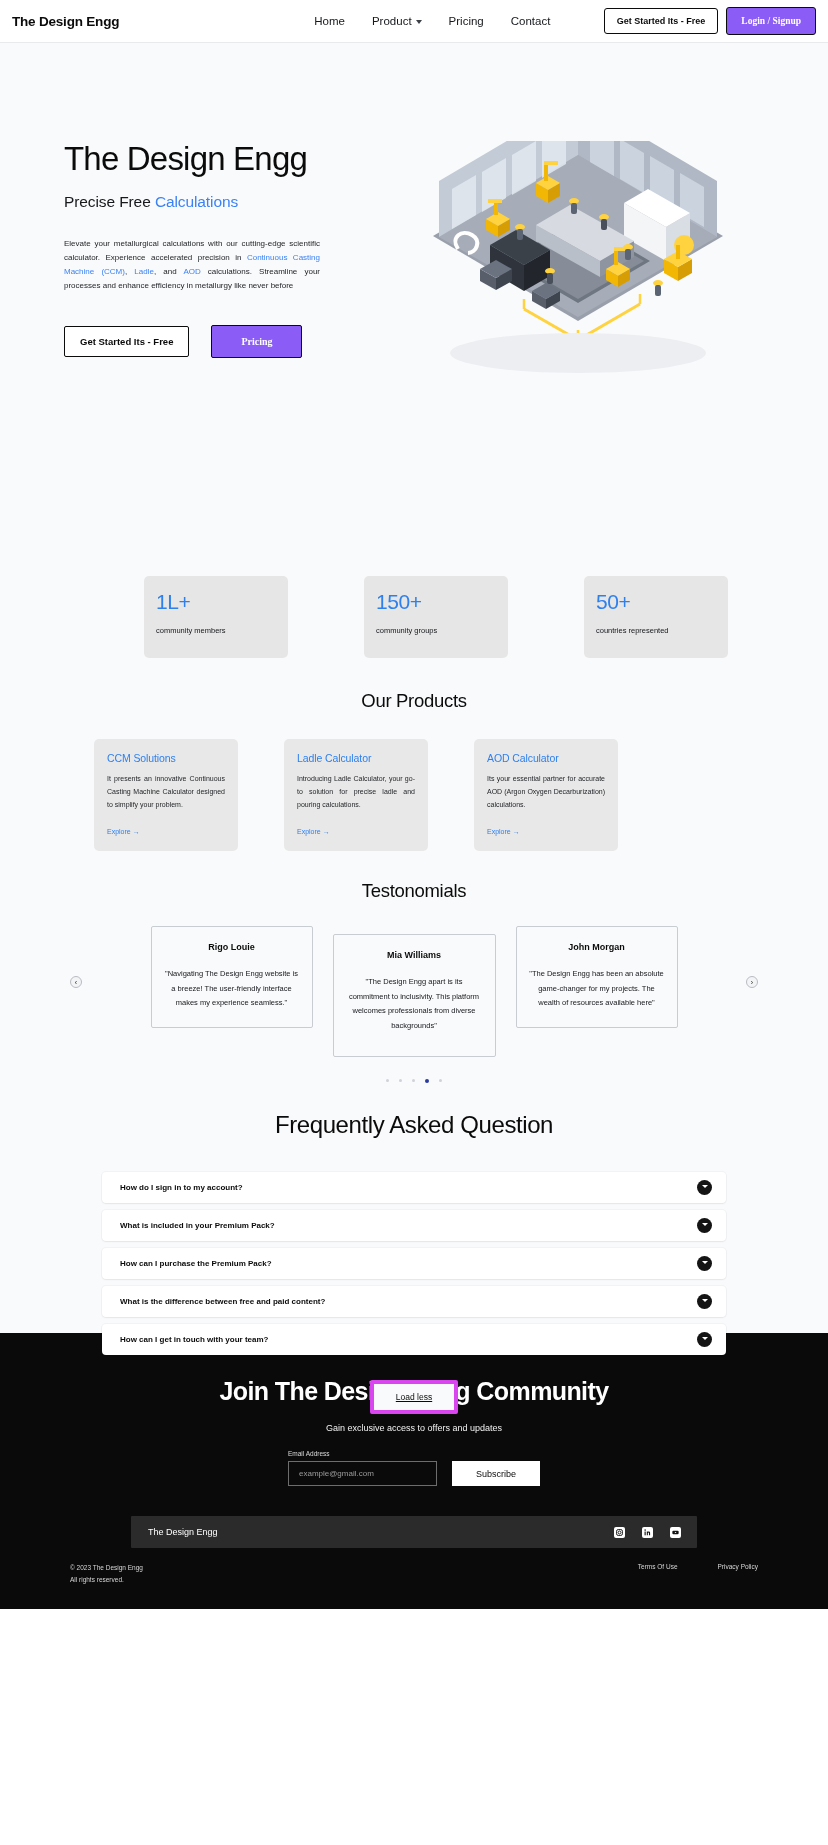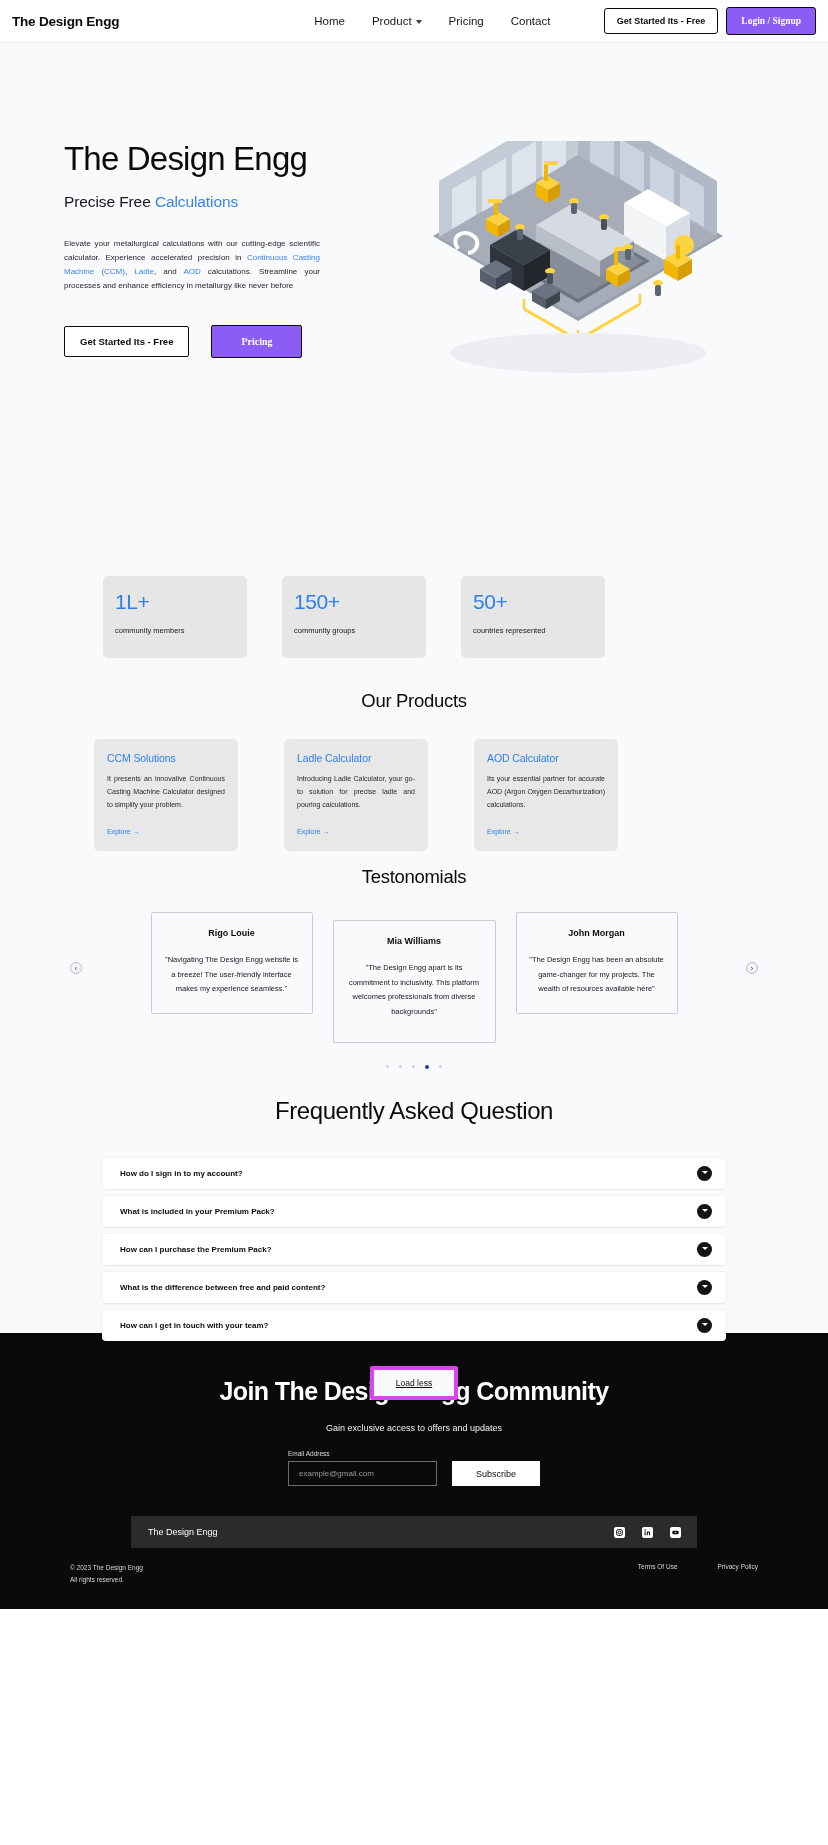"1L+" .stat-card { margin-left: none -> 41px }
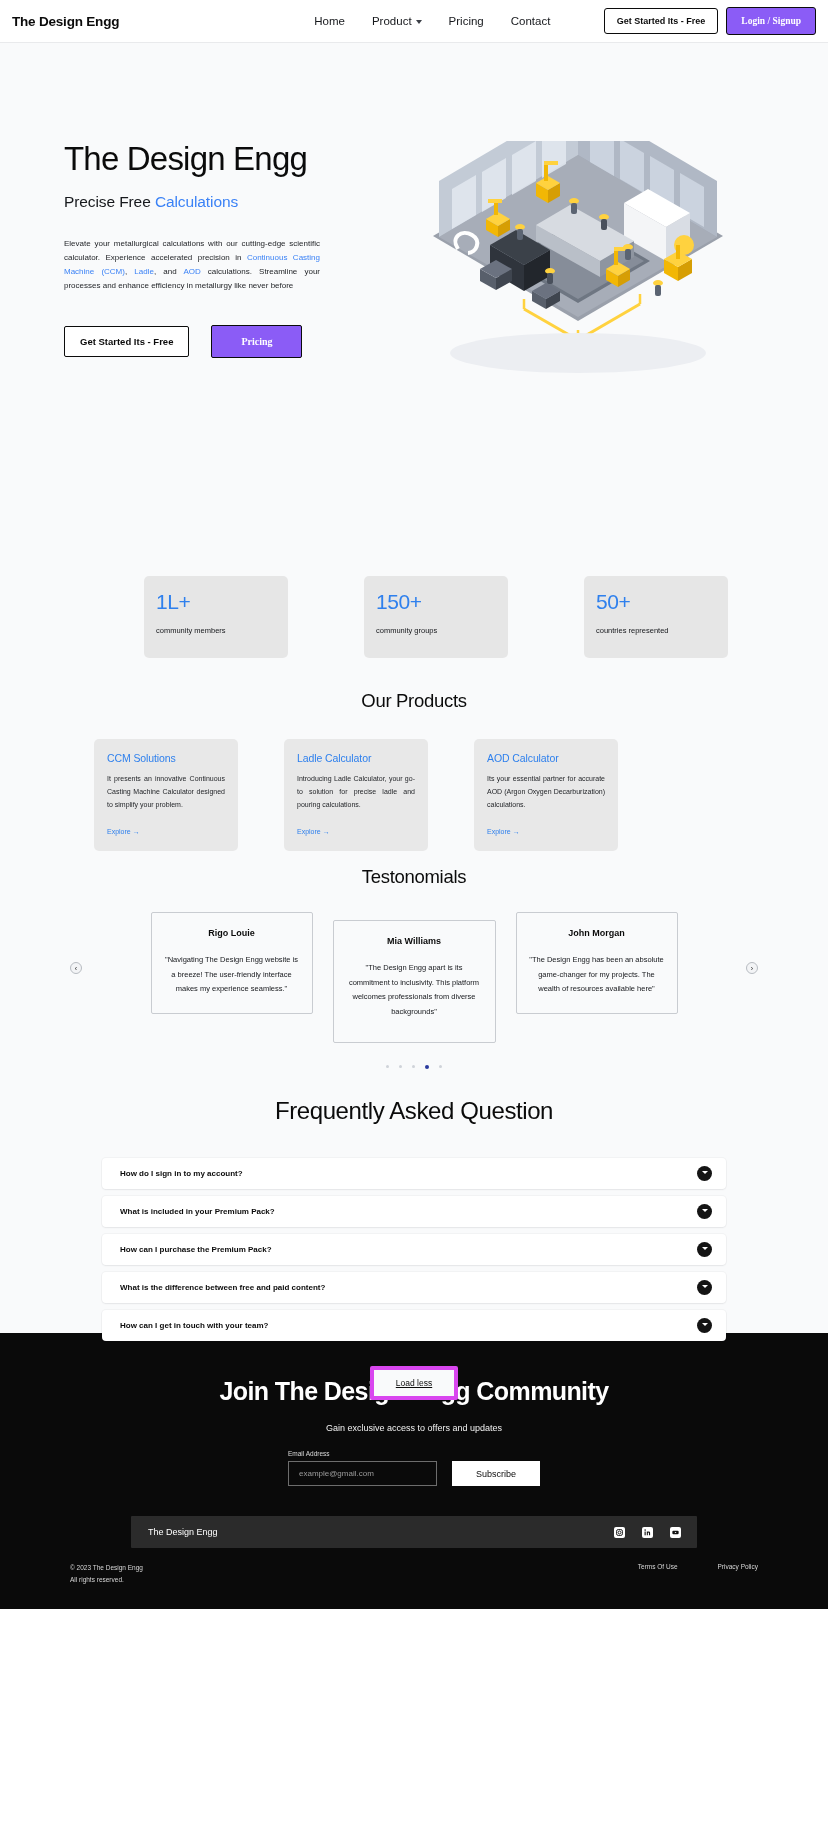"Testonomials" .testi-title { margin-top: 15px -> 29px }
